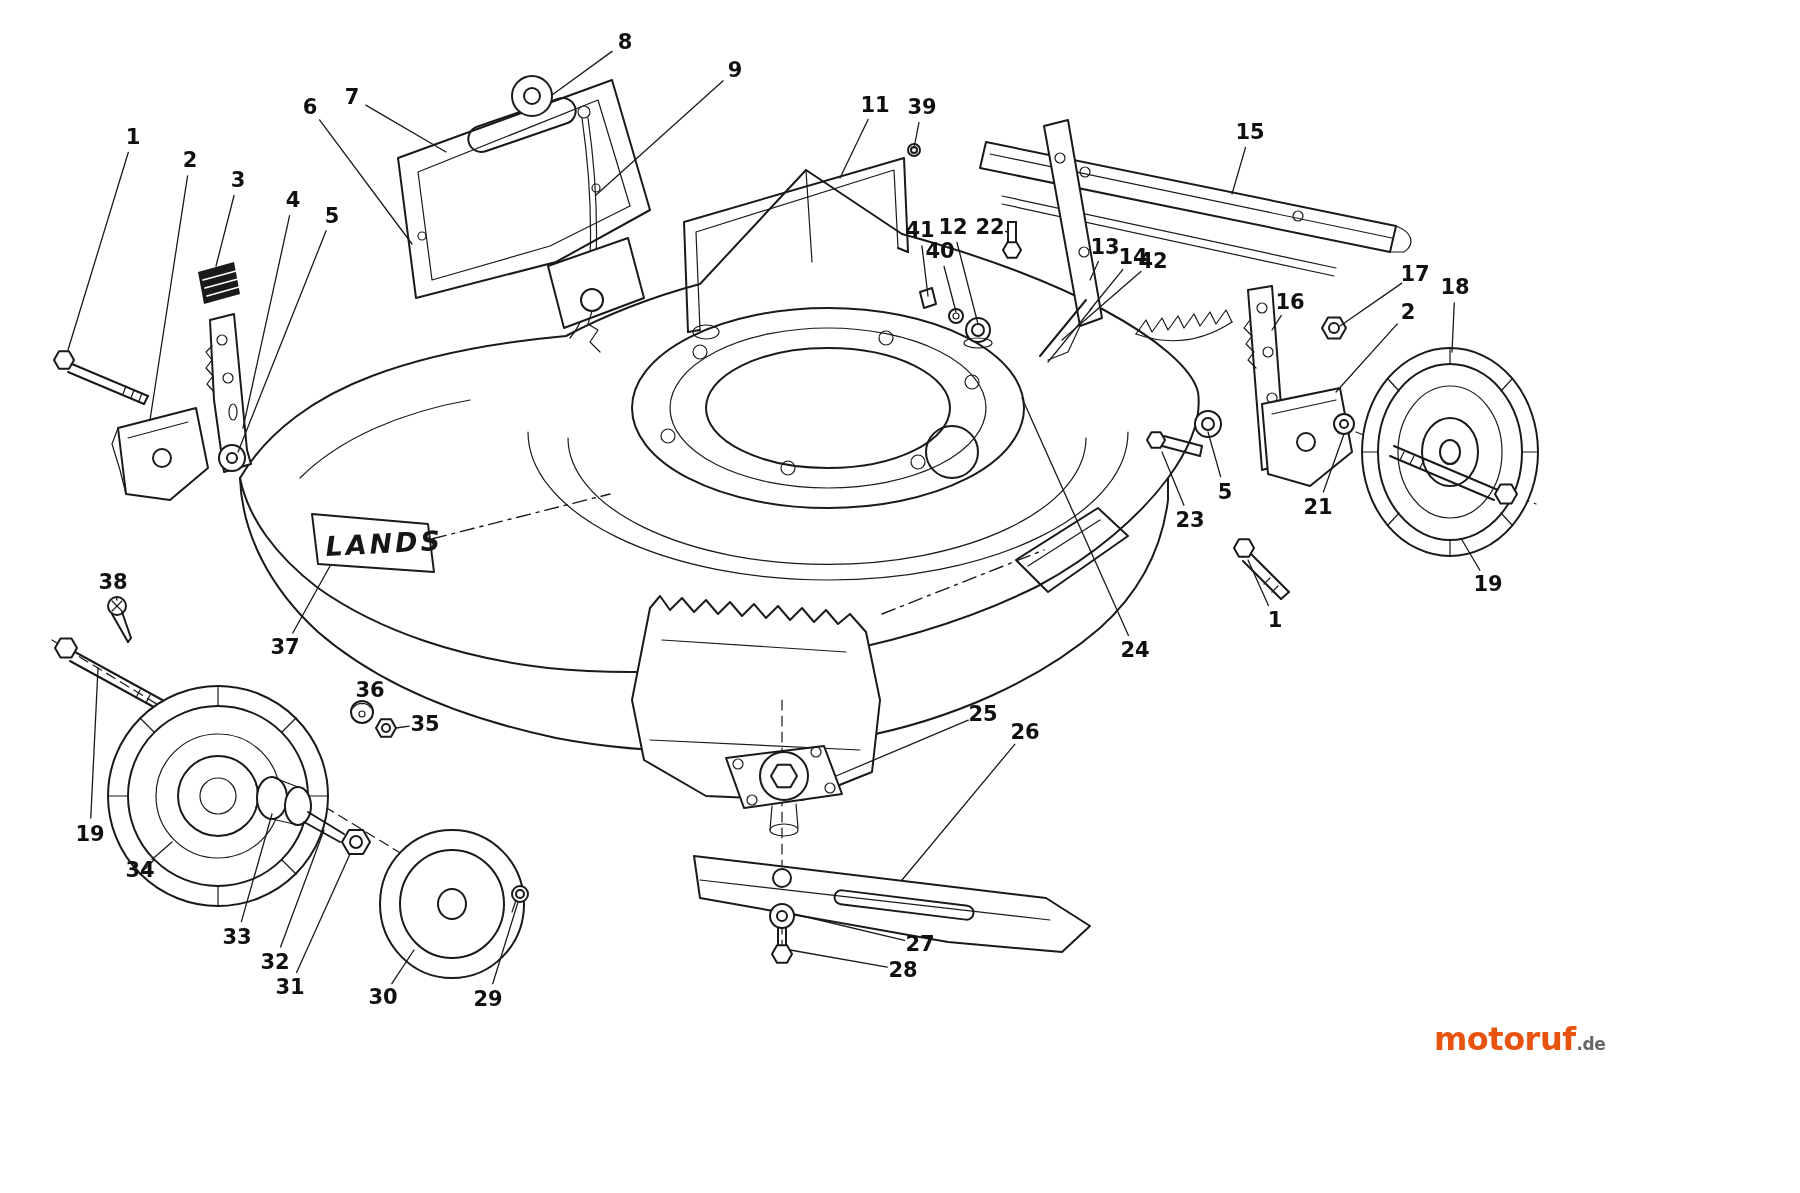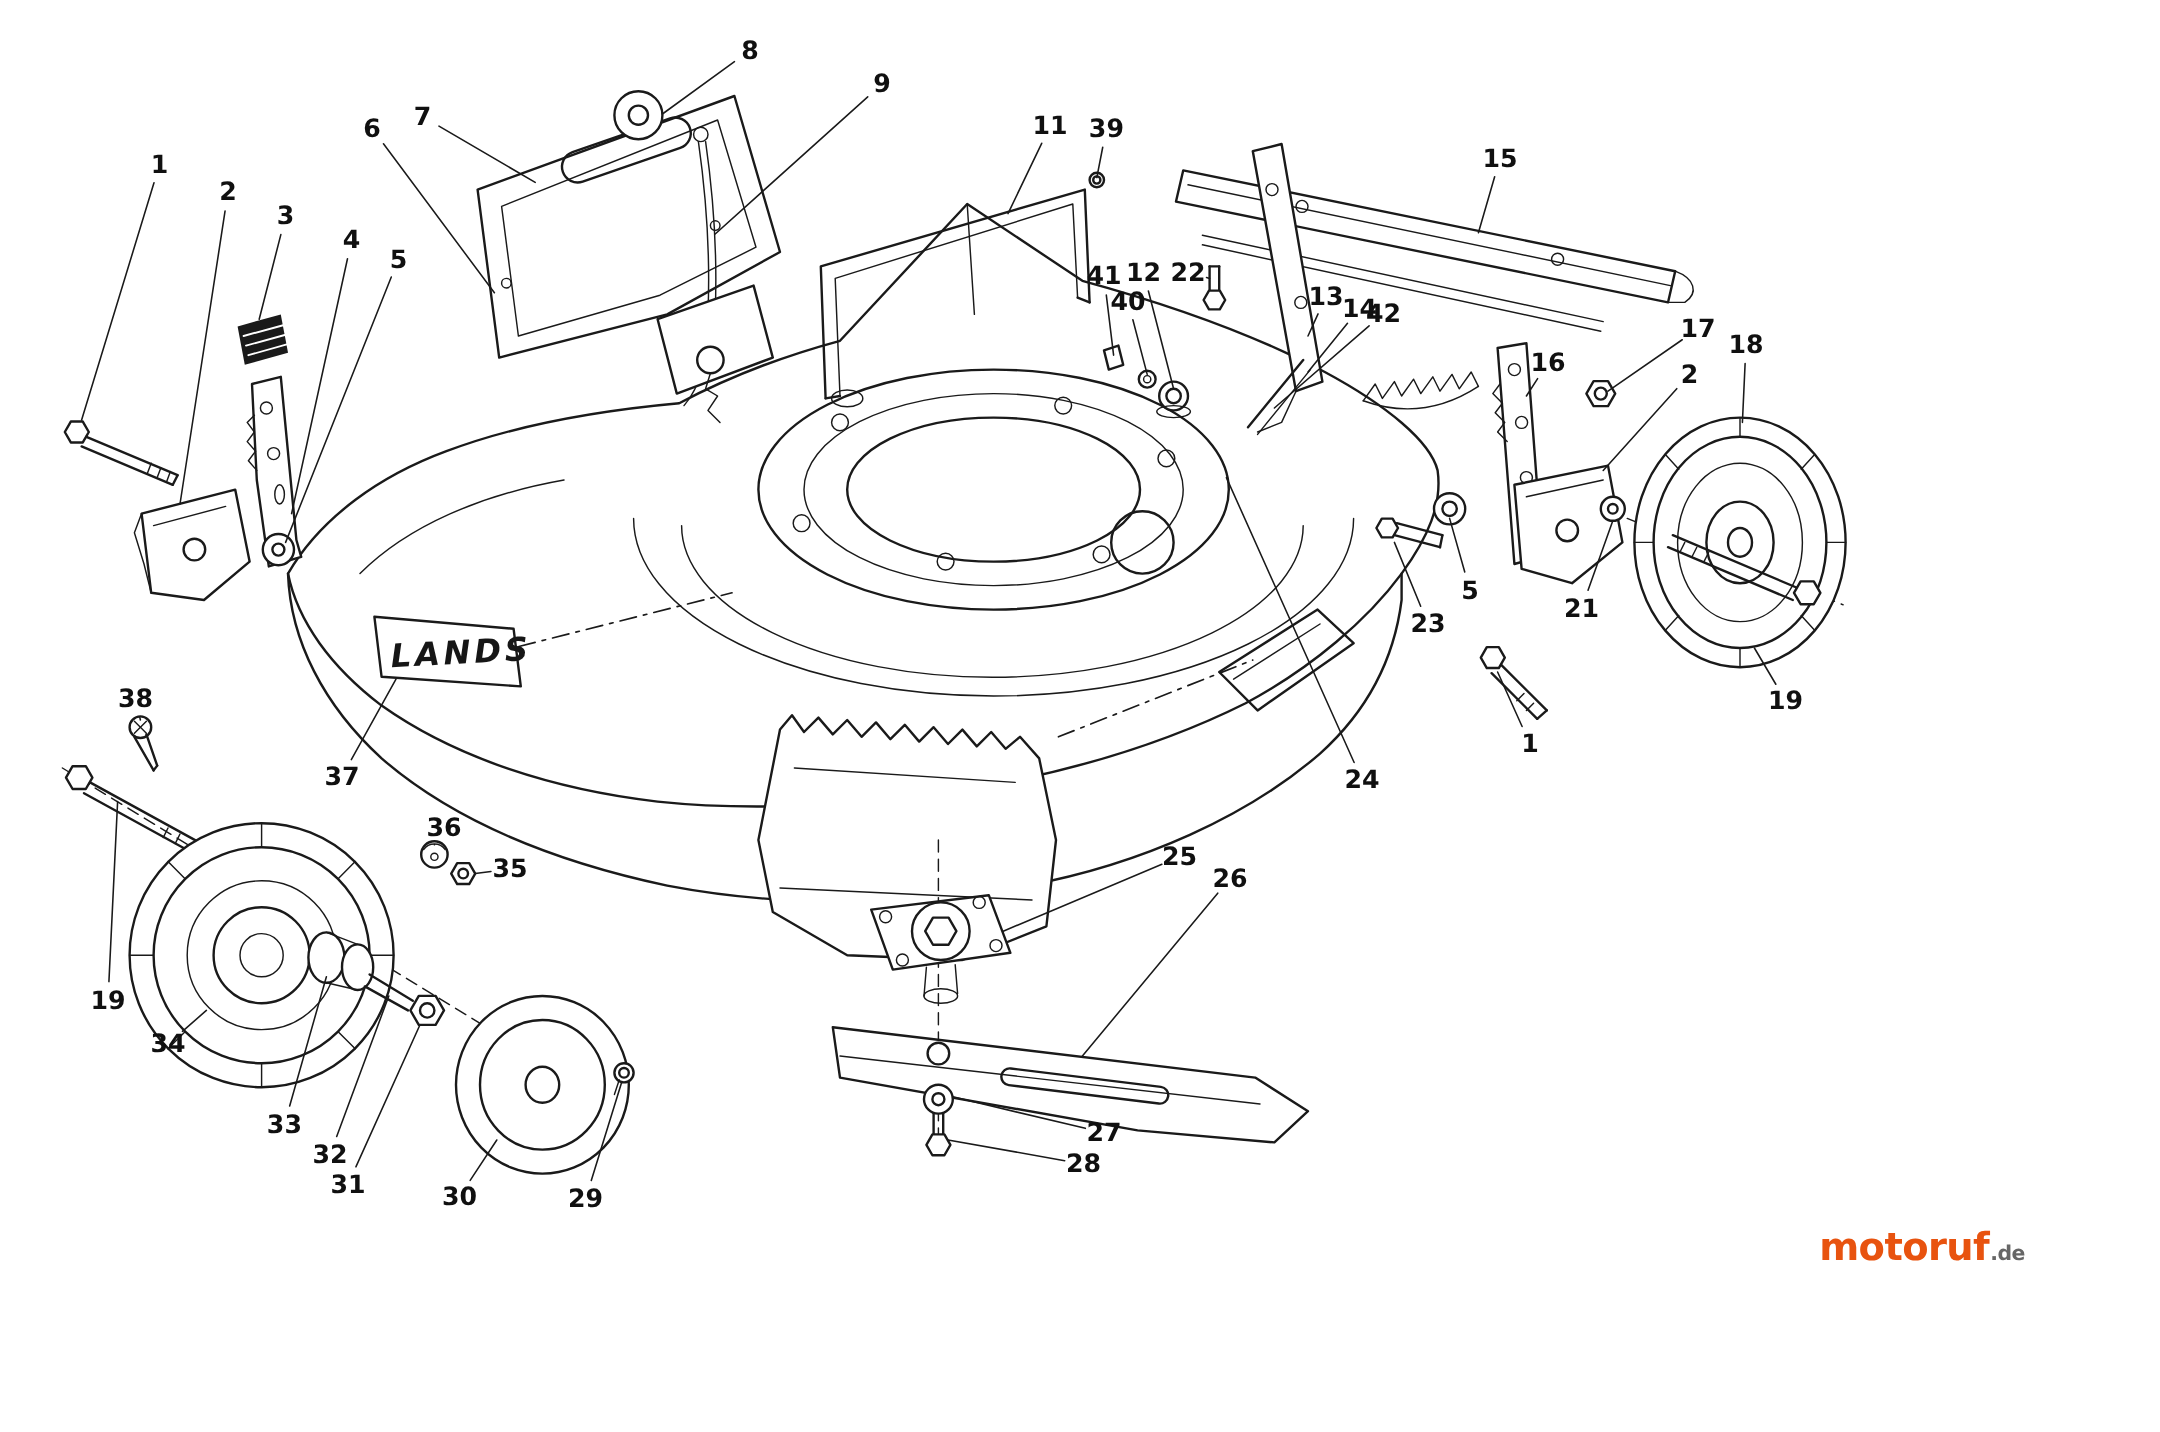"motoruf.de" .watermark { left: 1516px -> 1434px }
